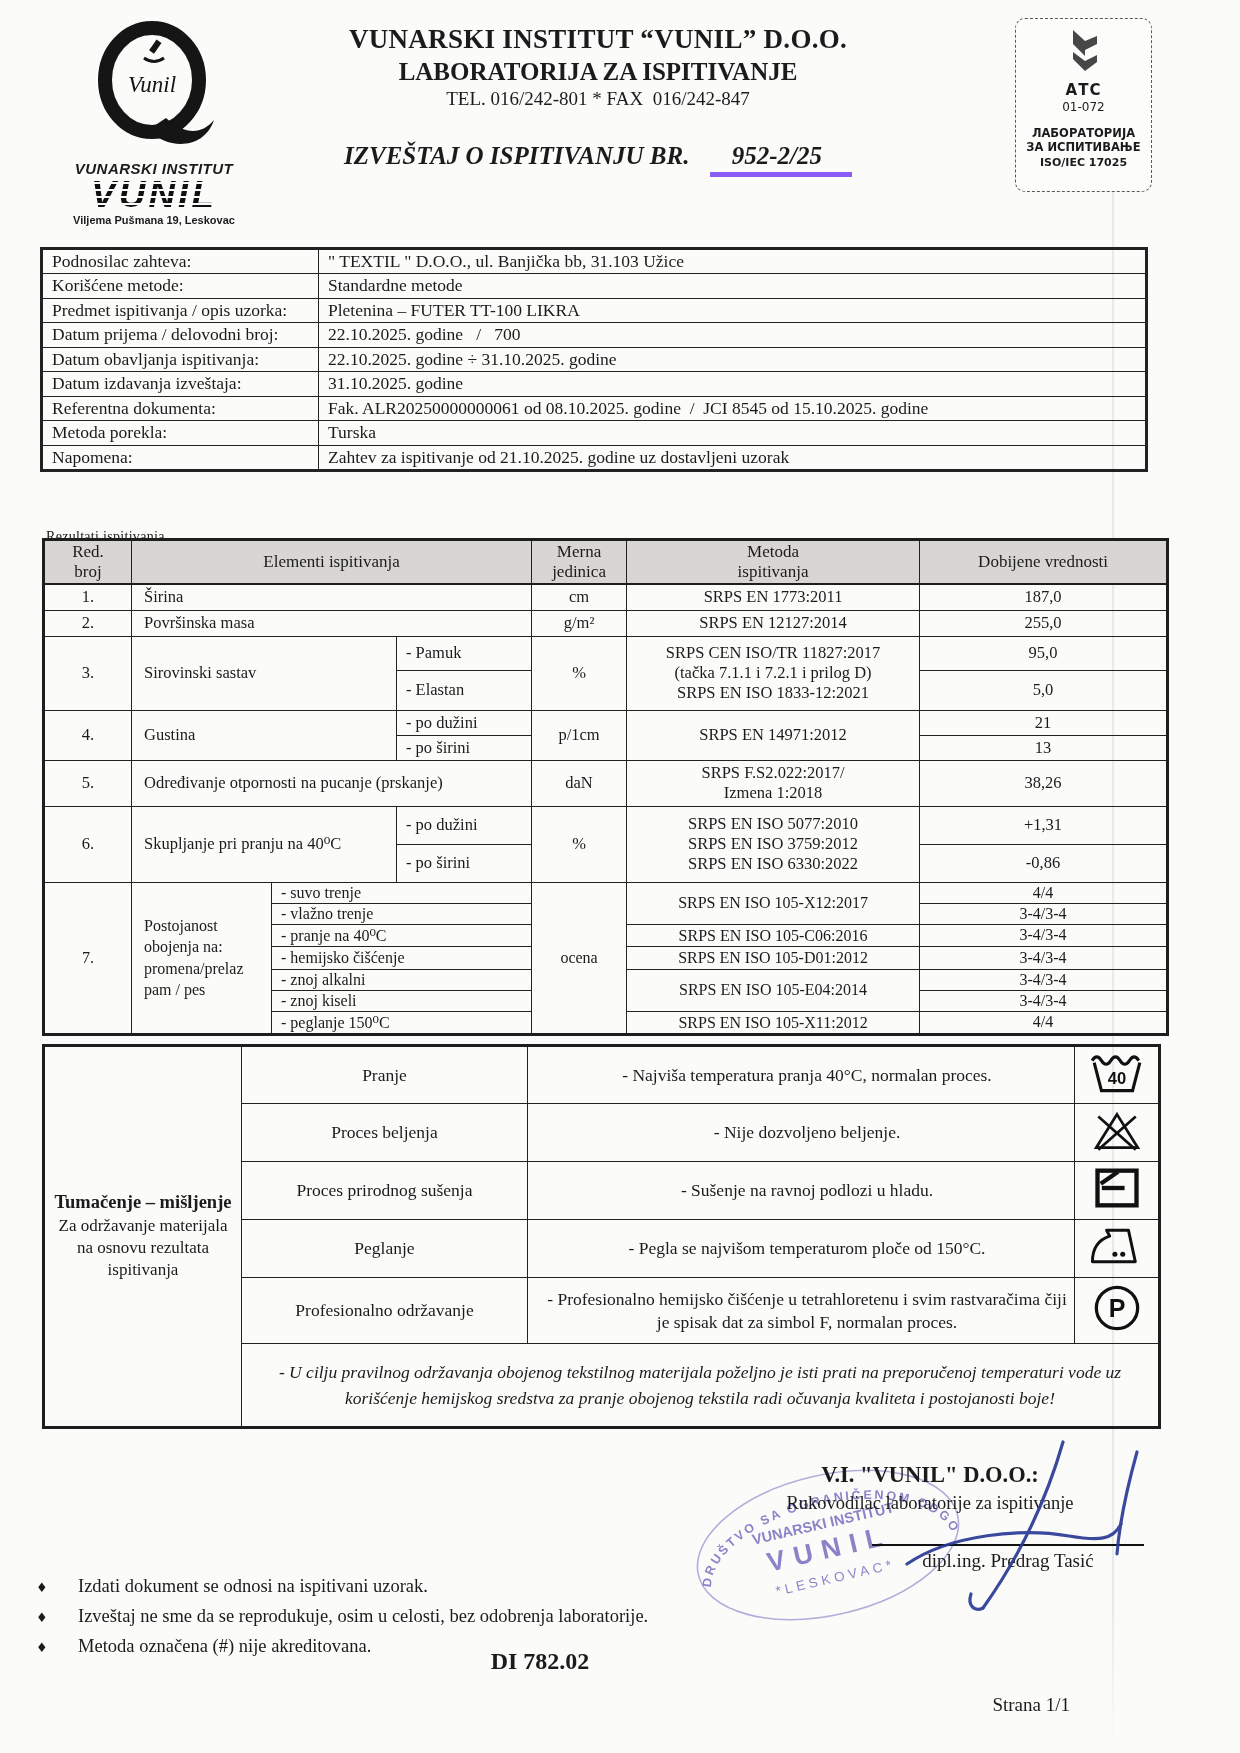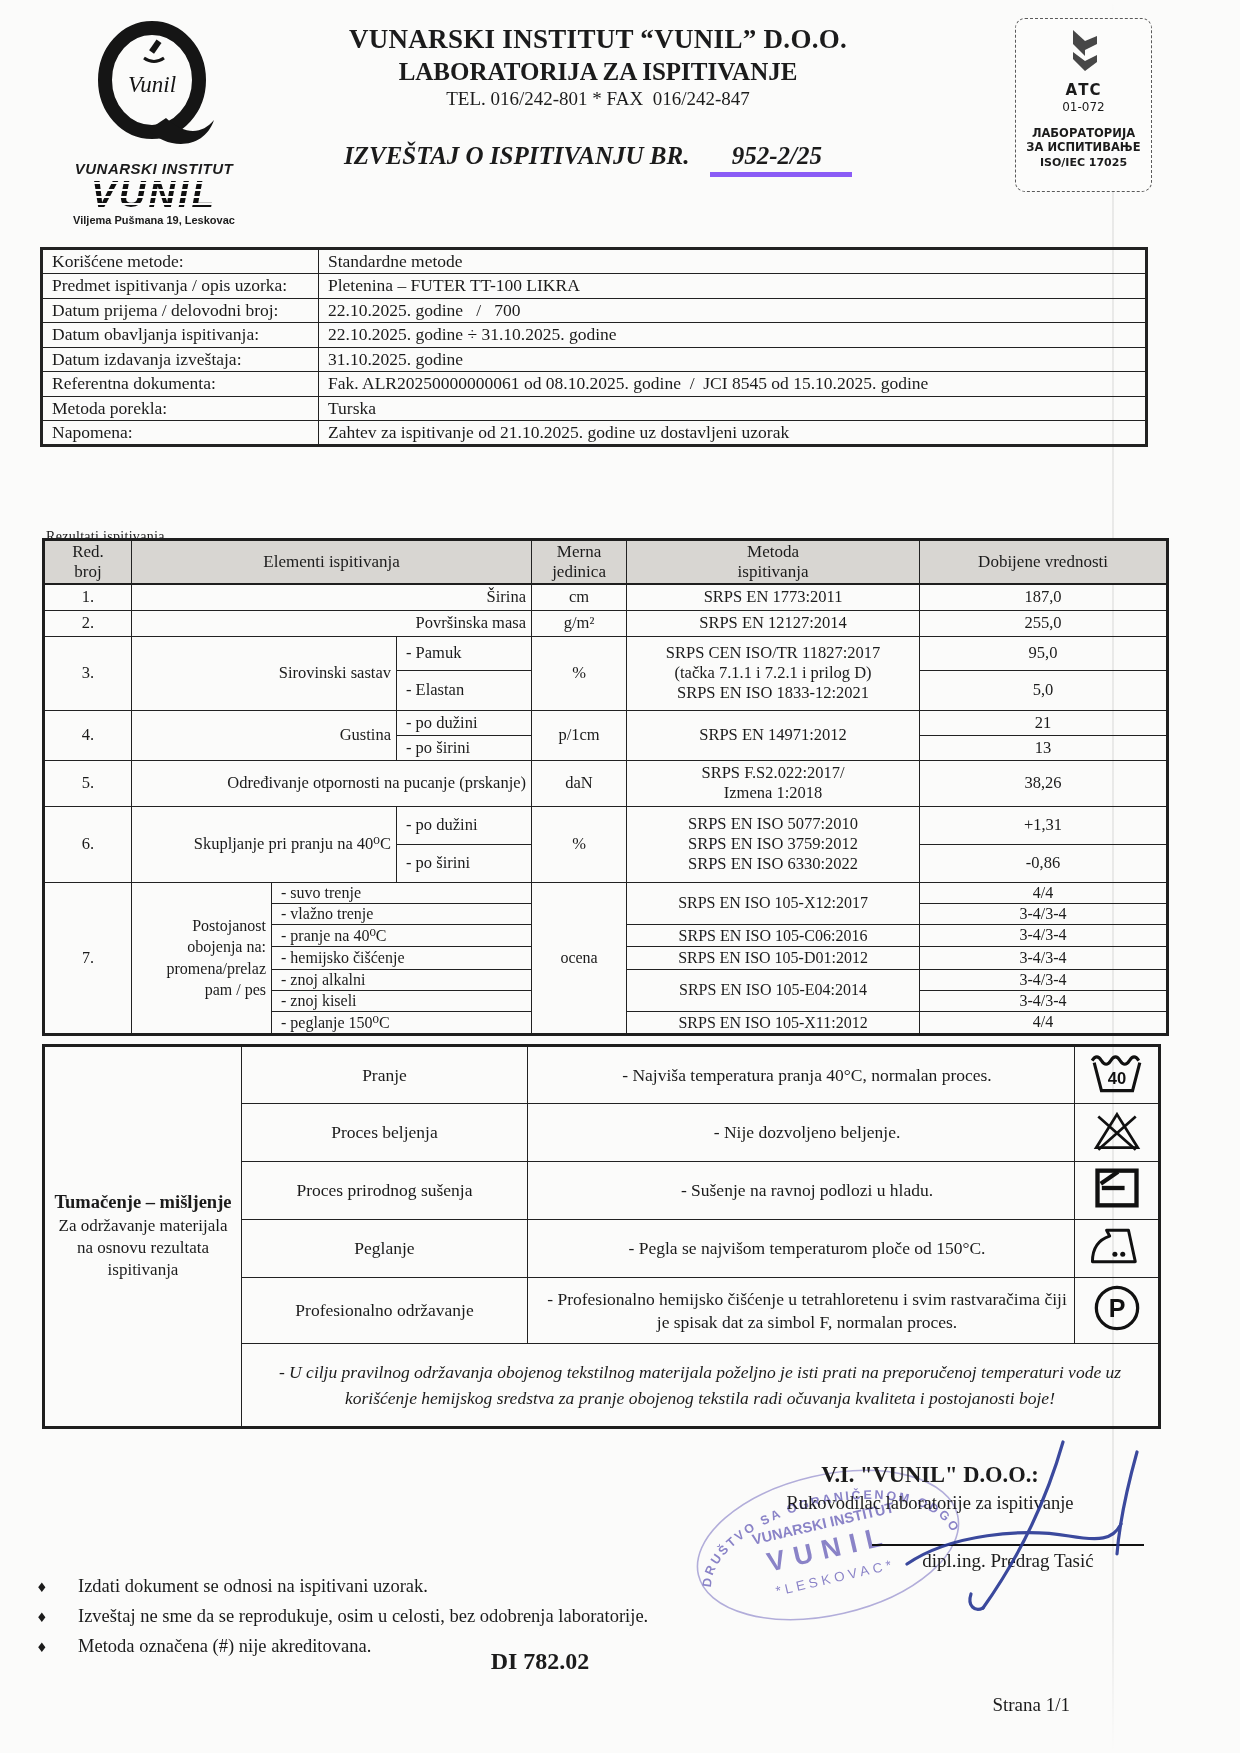"Podnosilac zahteva:" tr { html: none -> <tr> <td>Podnosilac zahteva:</td> <td>" TEXTIL " D.O.O., ul. Banjička bb, 31.103 Užice</td> </tr> }
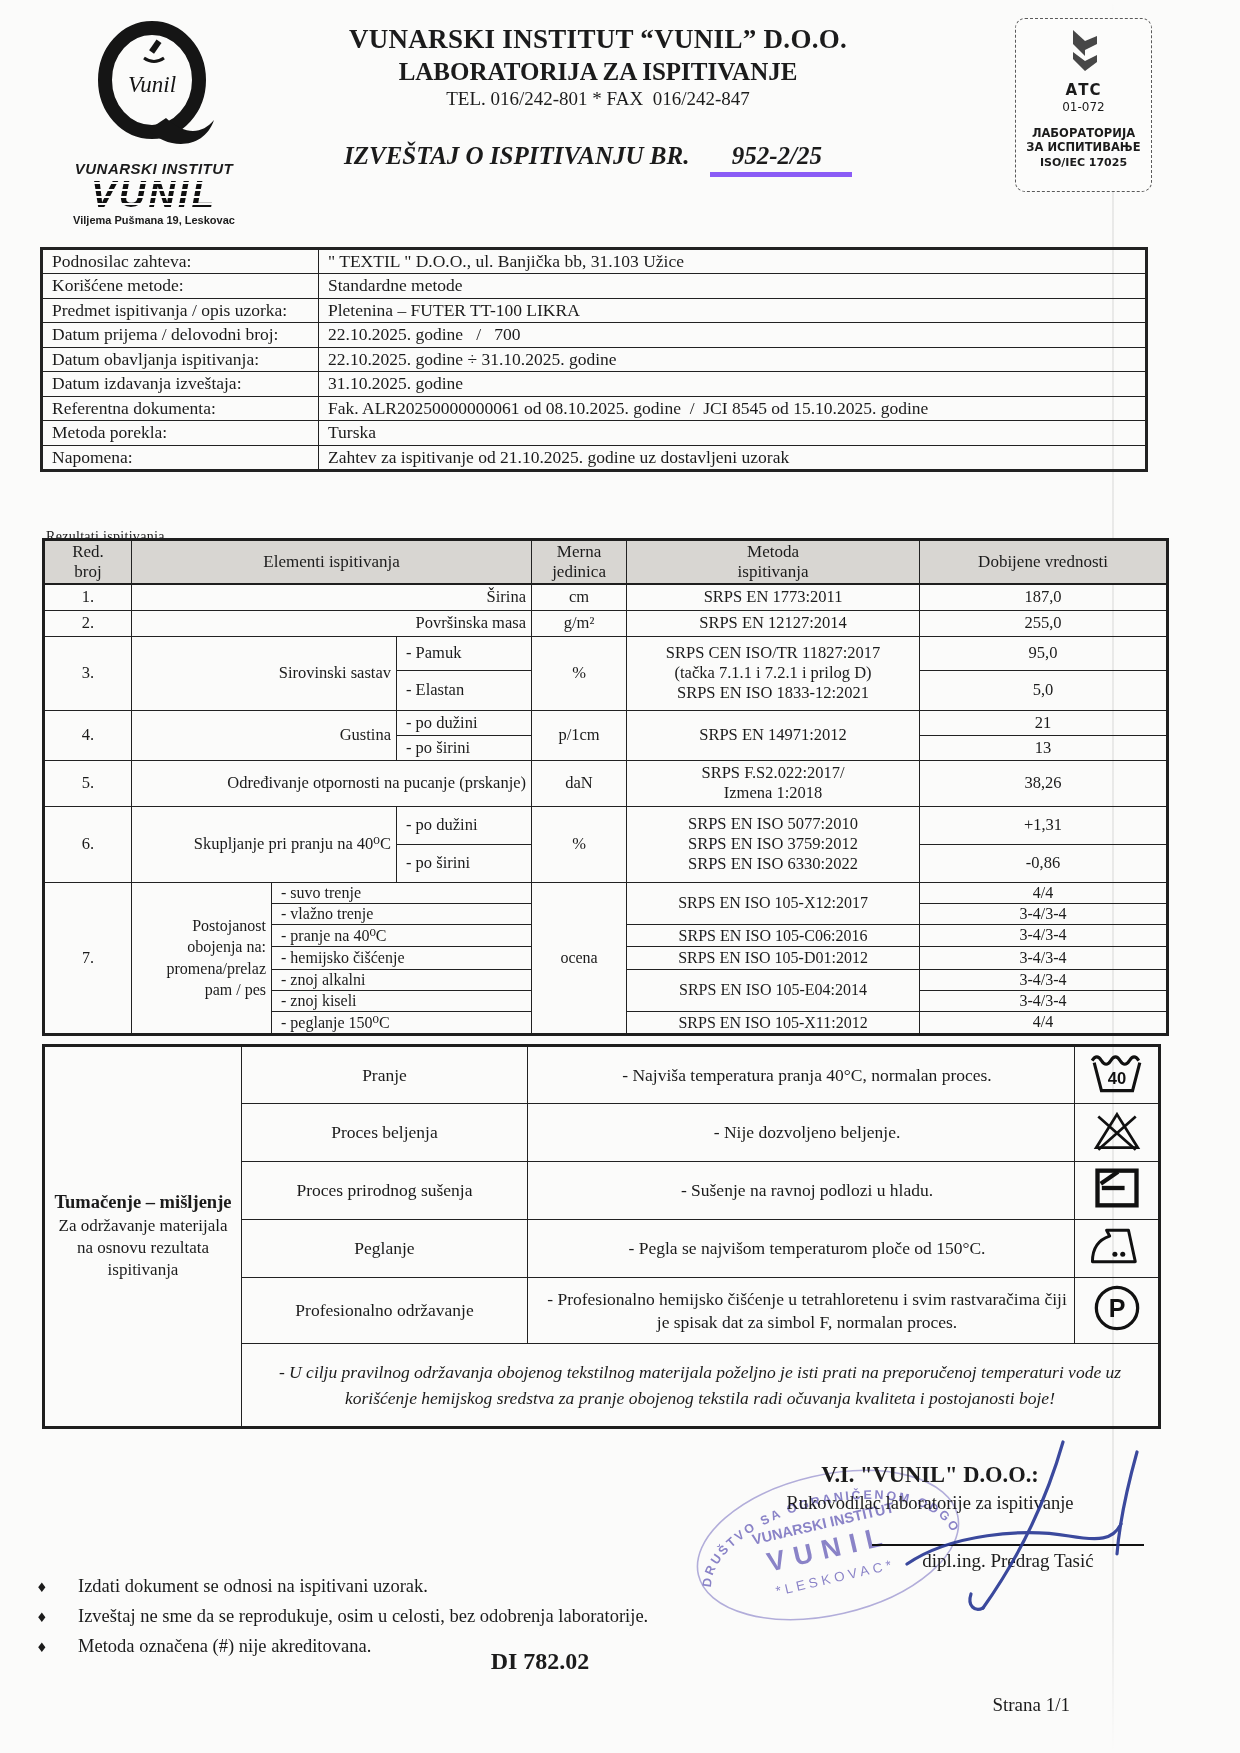"Širina" .results-table .l { text-align: right -> left }
